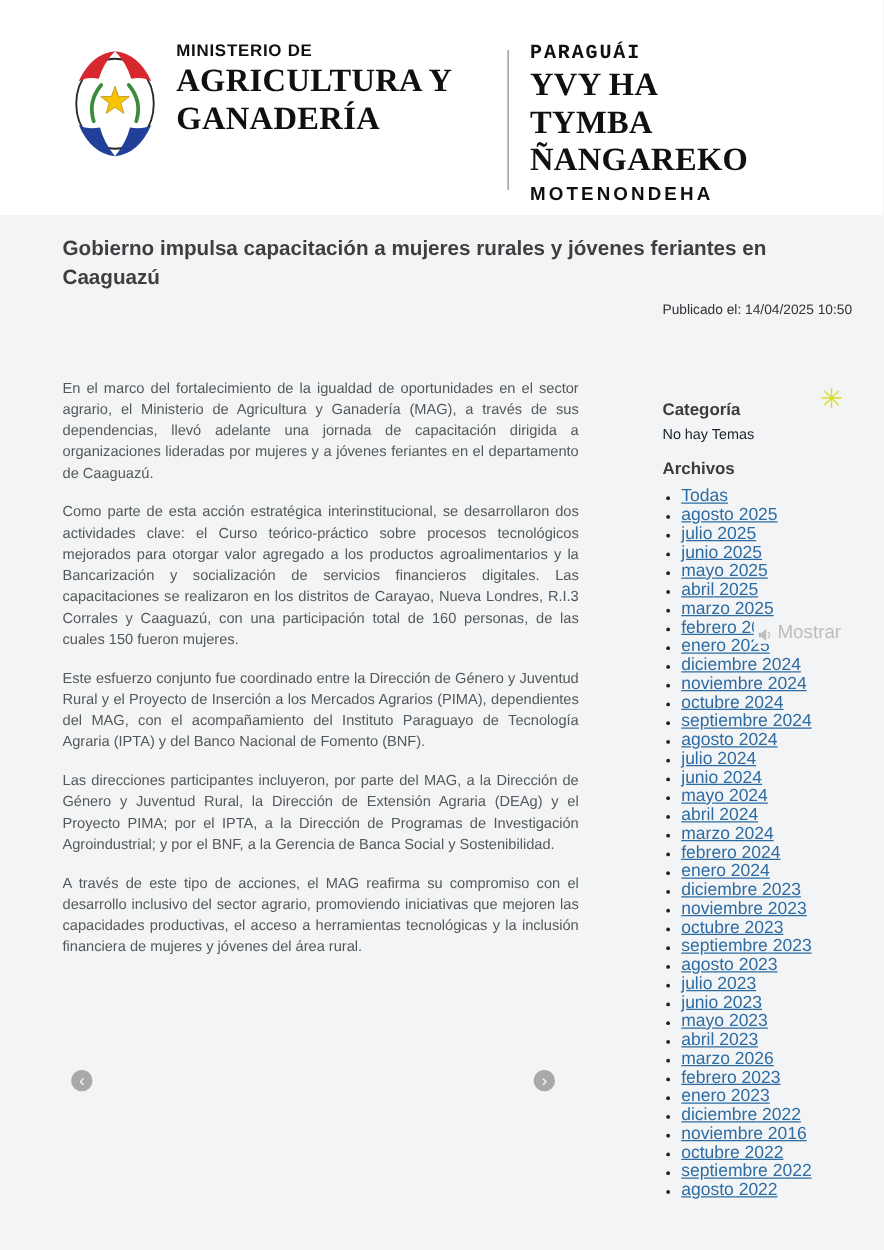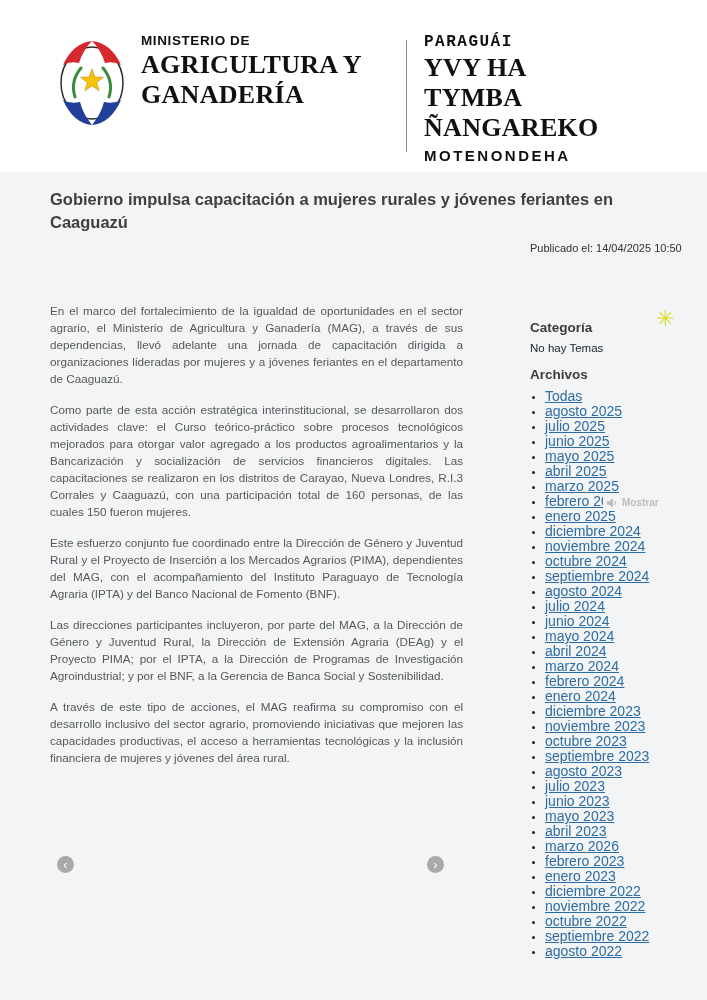"Mostrar" .tooltip { align-items: flex-start -> flex-end; font-size: 10px -> 15px; font-weight: bold -> none }
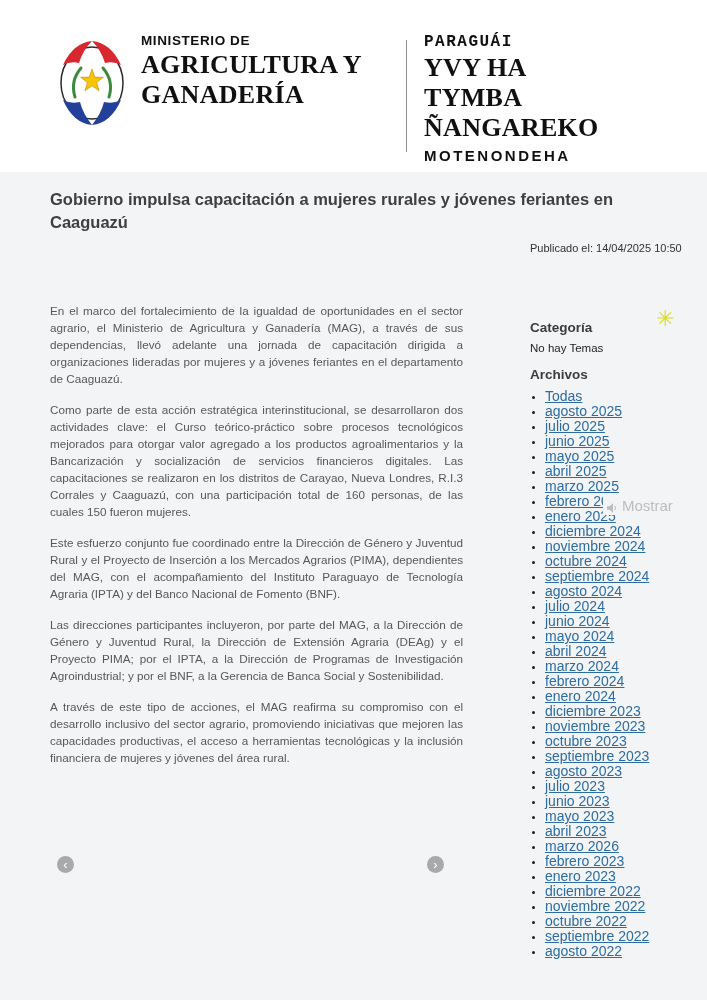"noviembre 2022" a { text: 2022 -> 2016 }
